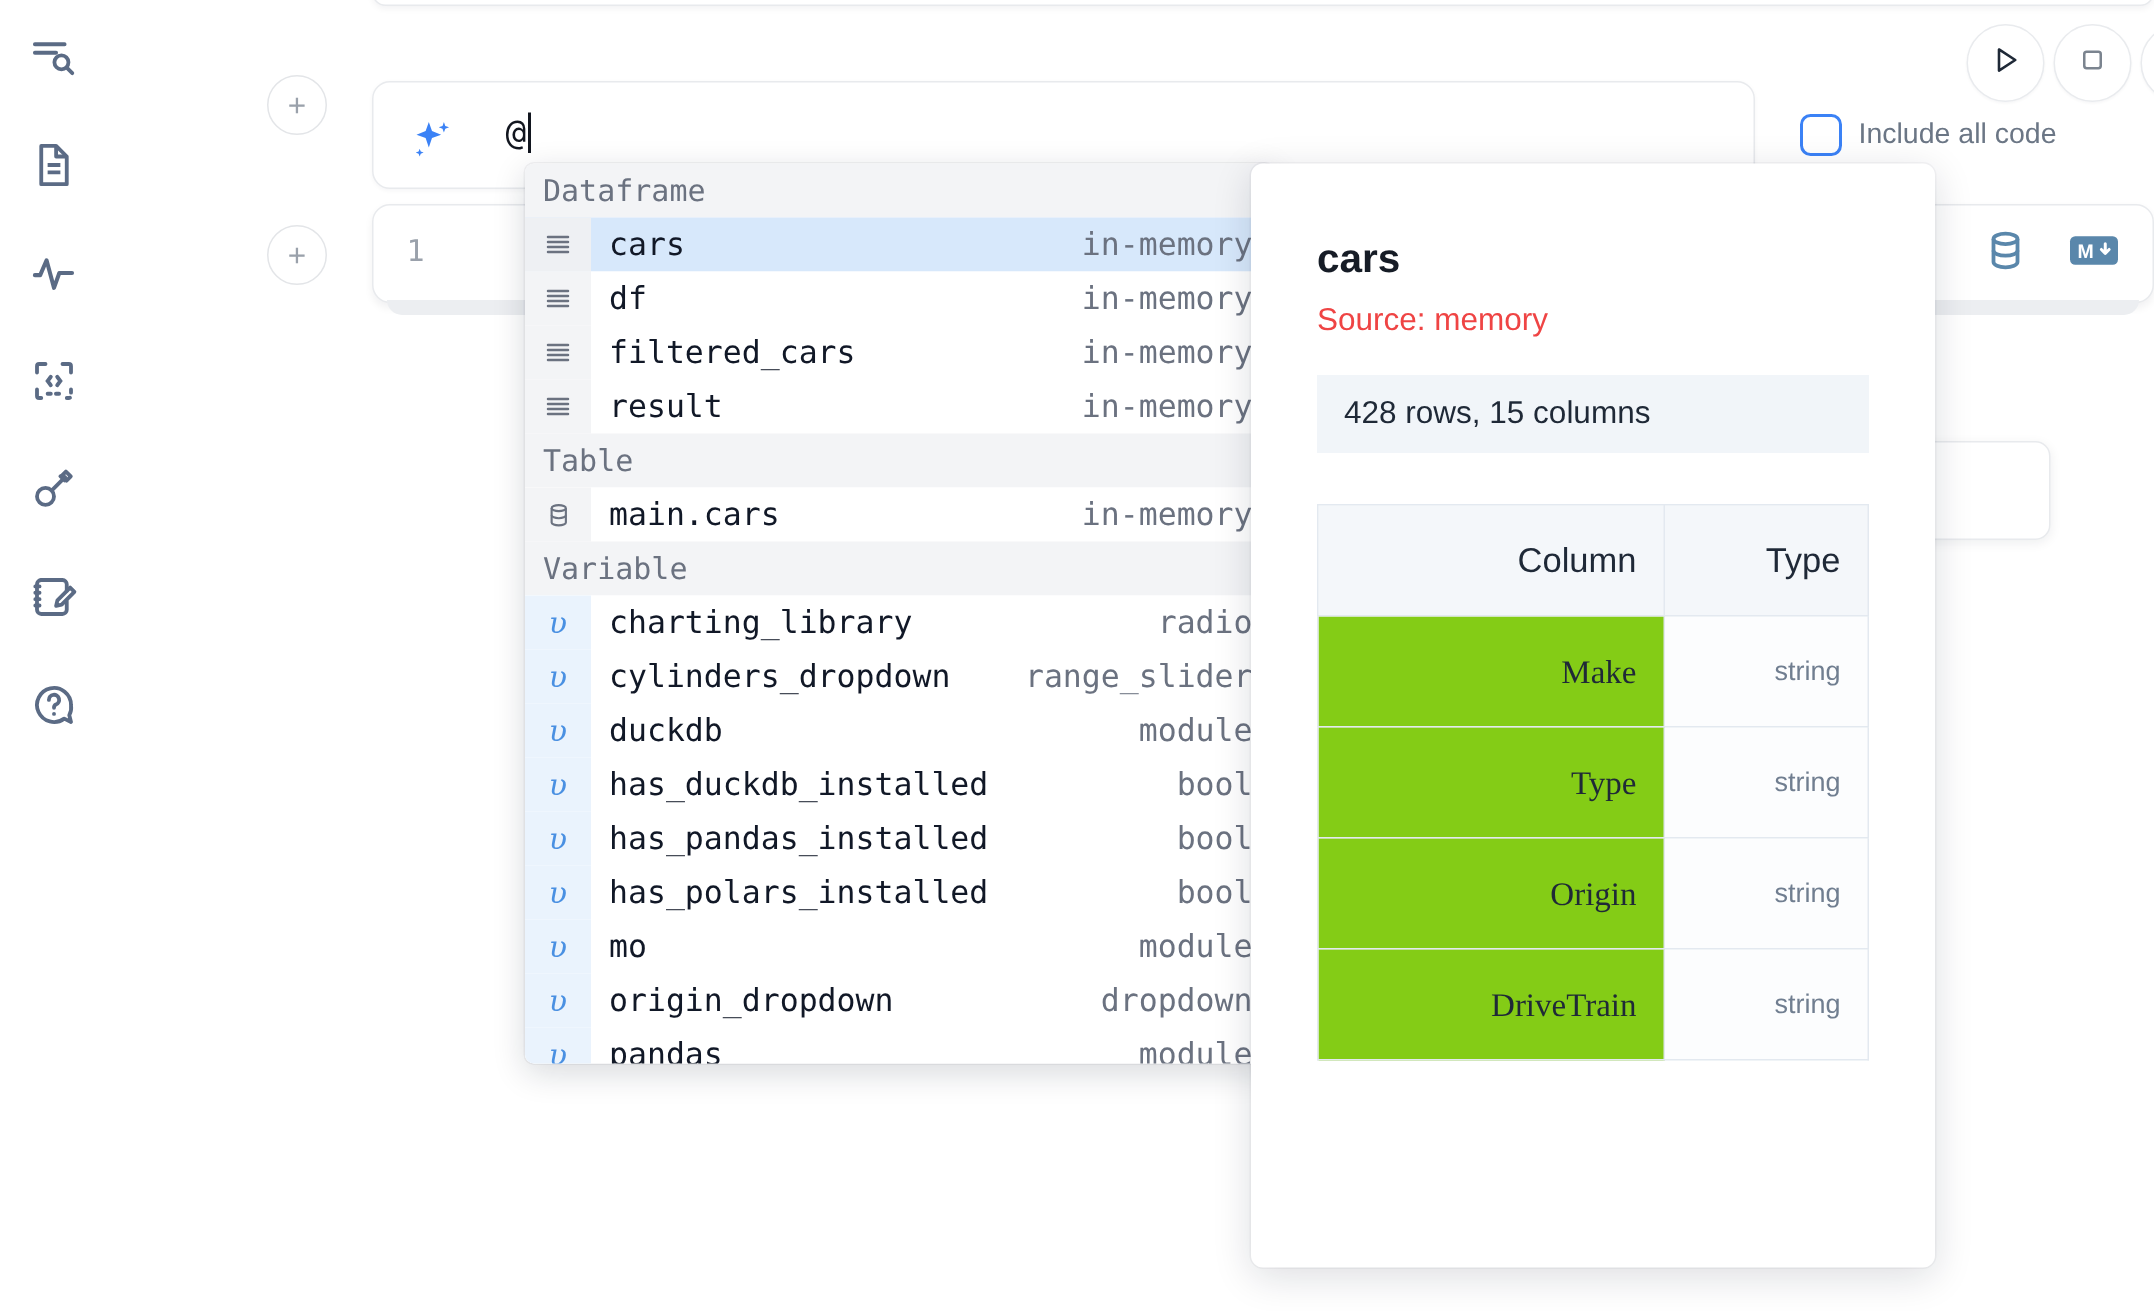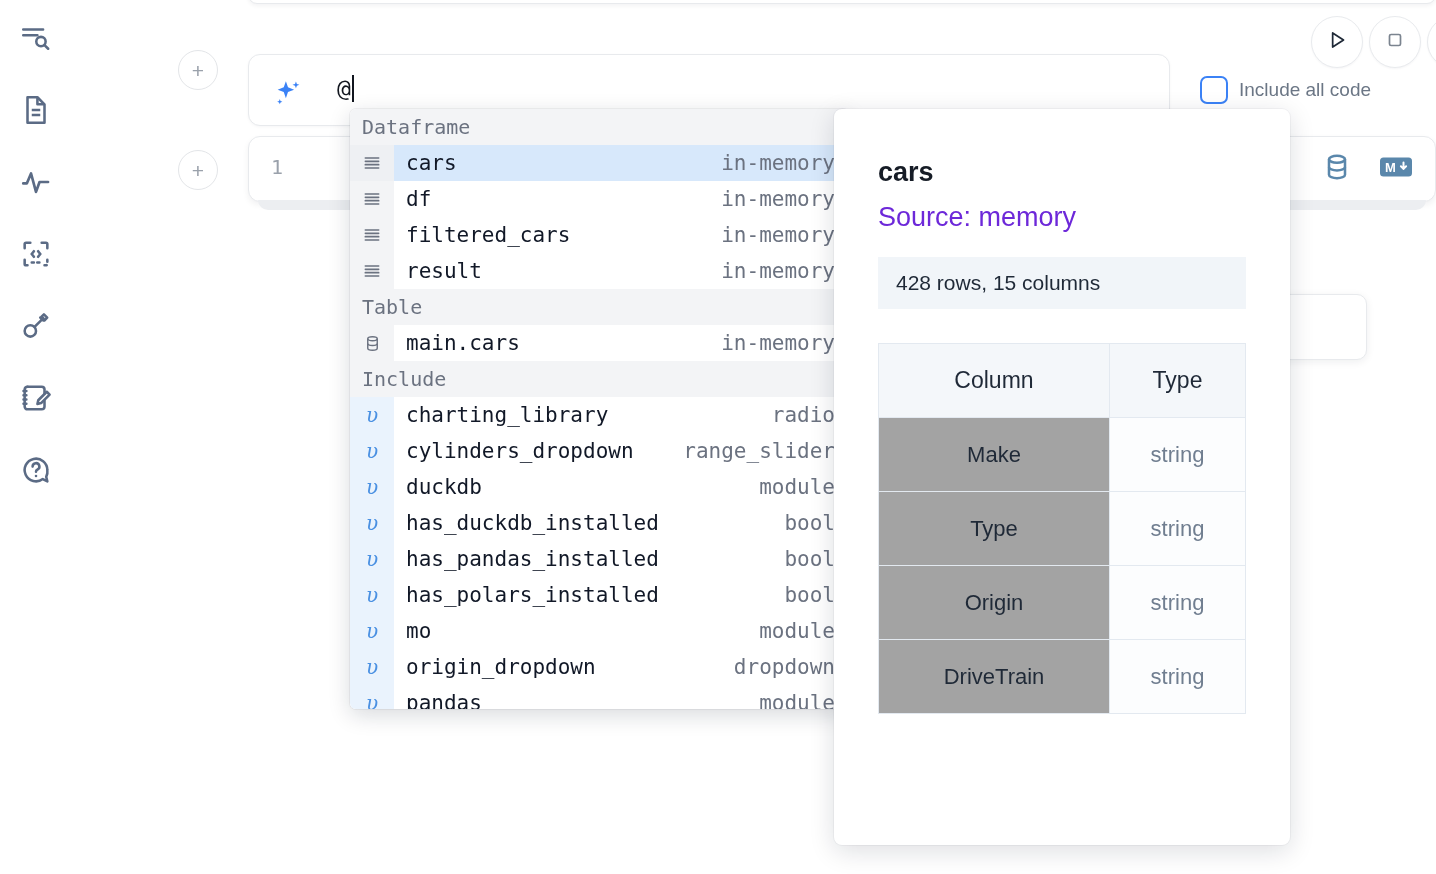"Source: memory" .det-source { color: #6d28d9 -> #ef4444; font-size: 27px -> 21px }
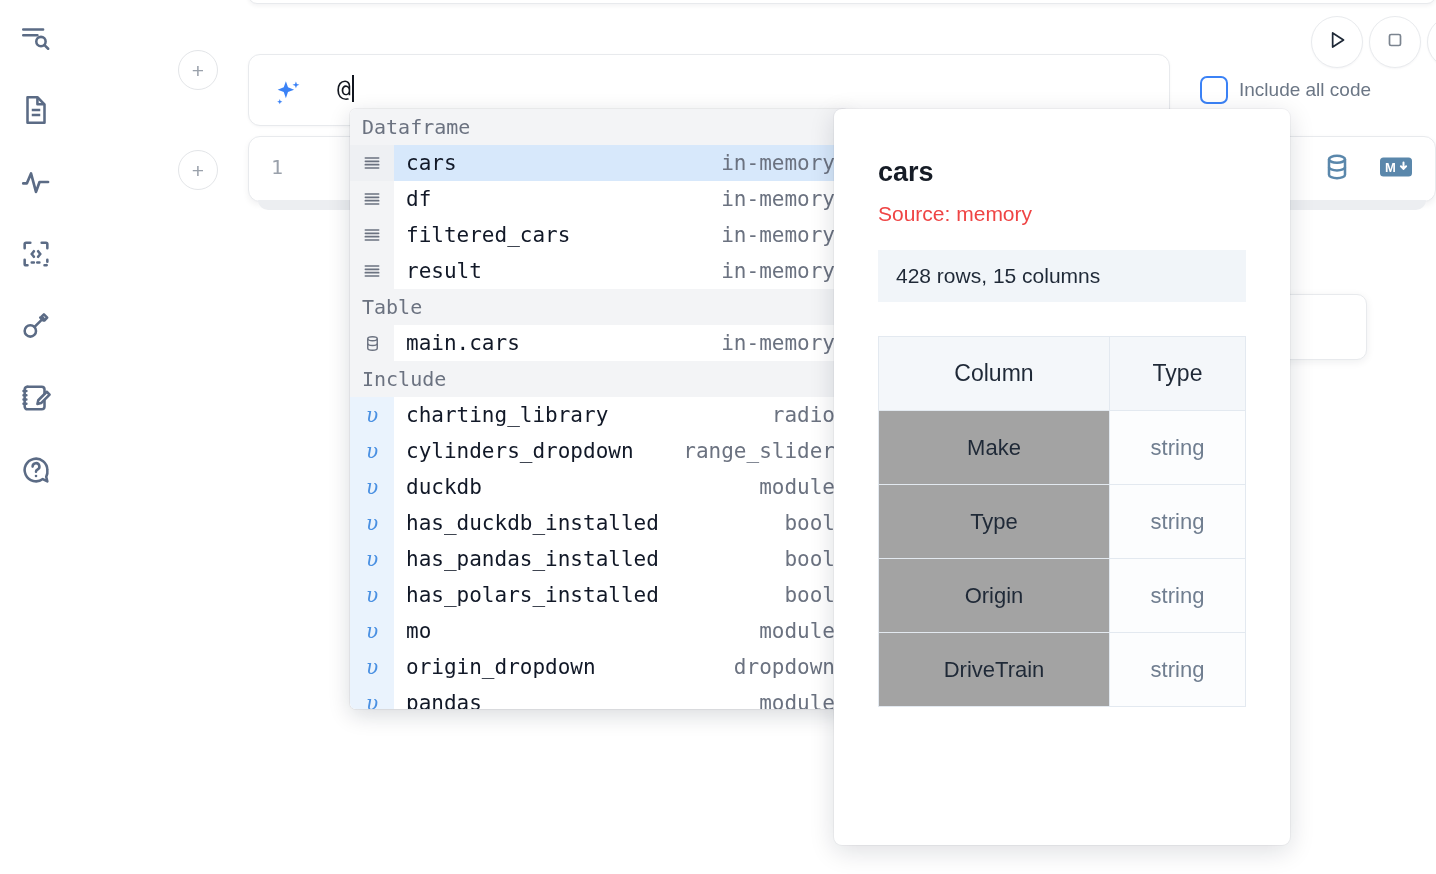"Include" div.cmp-head { text: Include -> Variable }
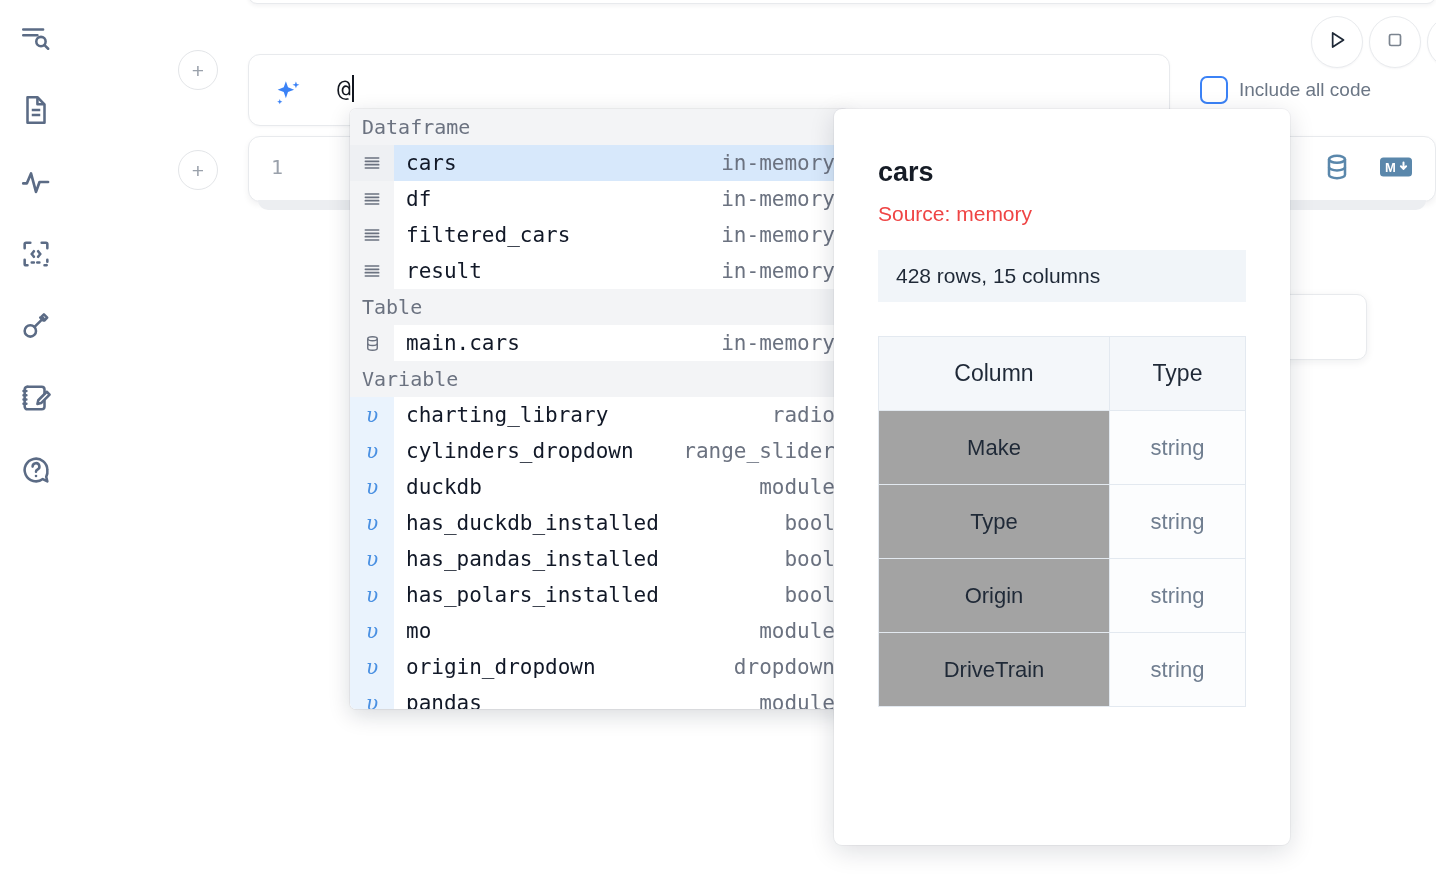"Column" .det-table th, .det-table td { text-align: center -> right }
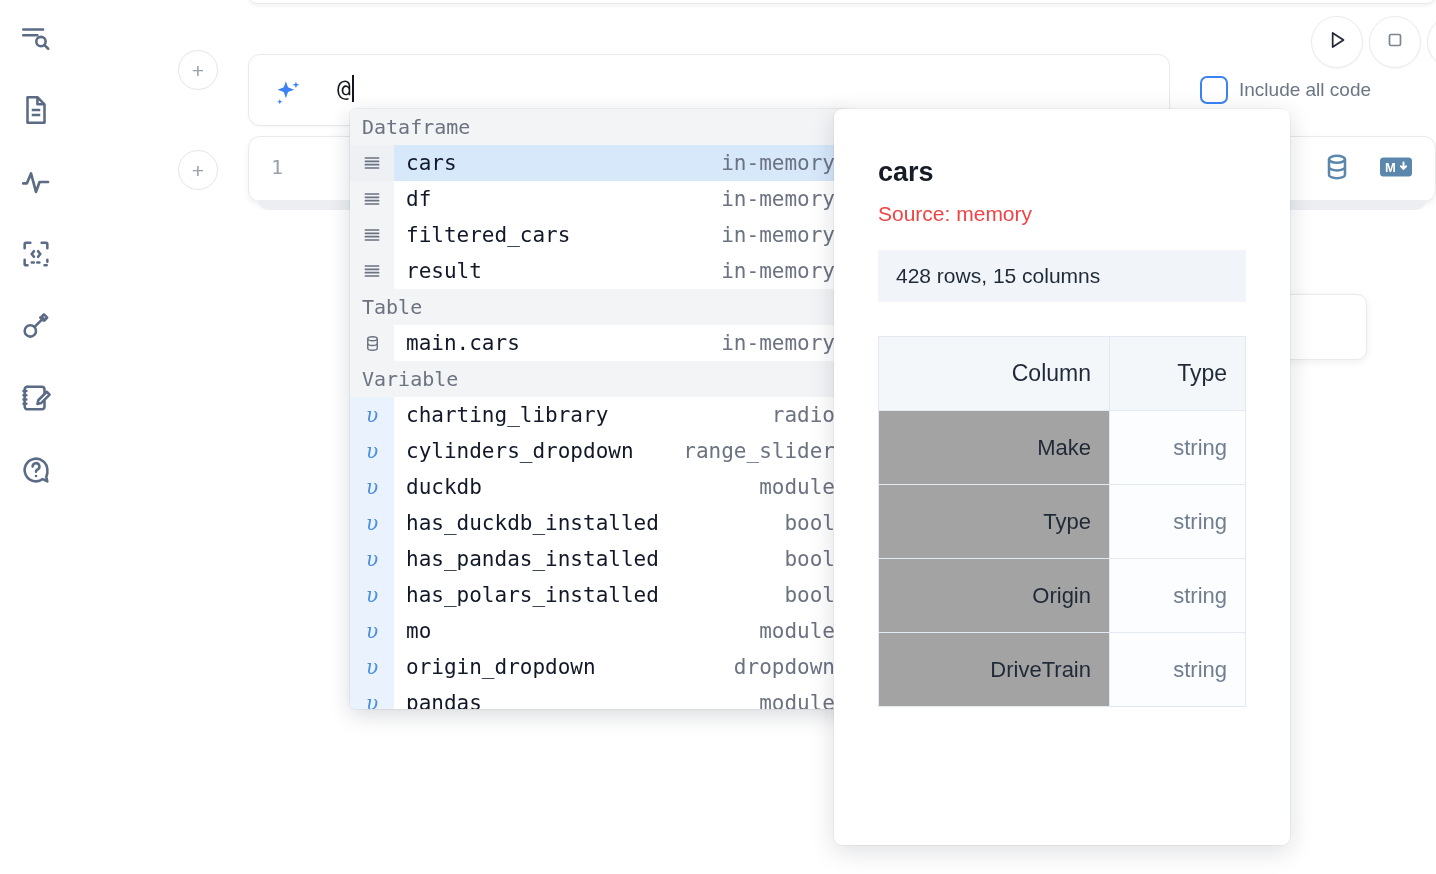"Make" .det-table td.col { background: #a3a3a3 -> #84cc16; font-family: Liberation Sans, sans-serif -> Liberation Serif, serif }
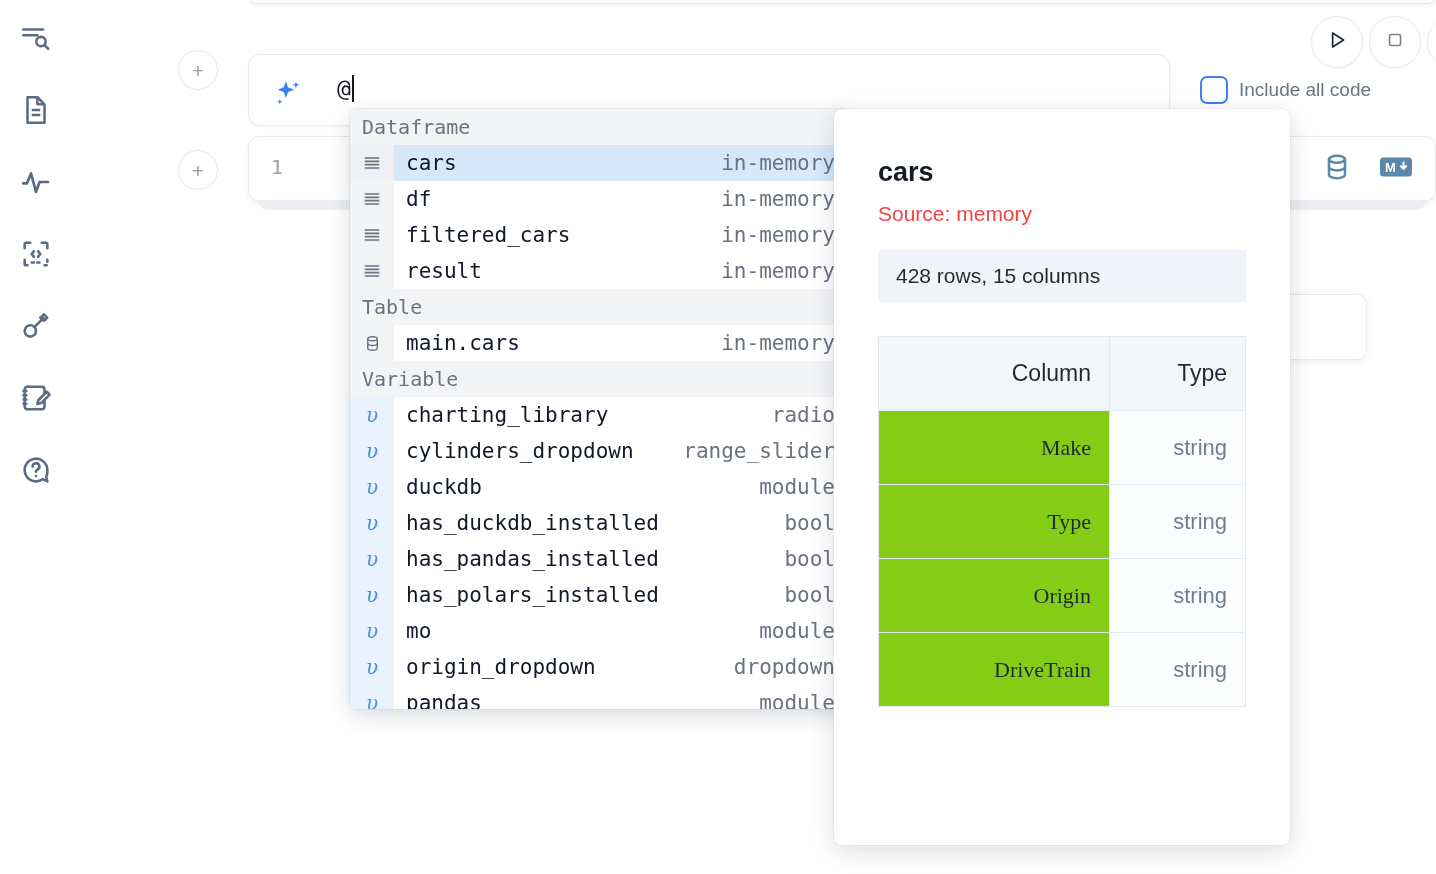"string" .det-table td.typ { font-size: 22px -> 18px }
